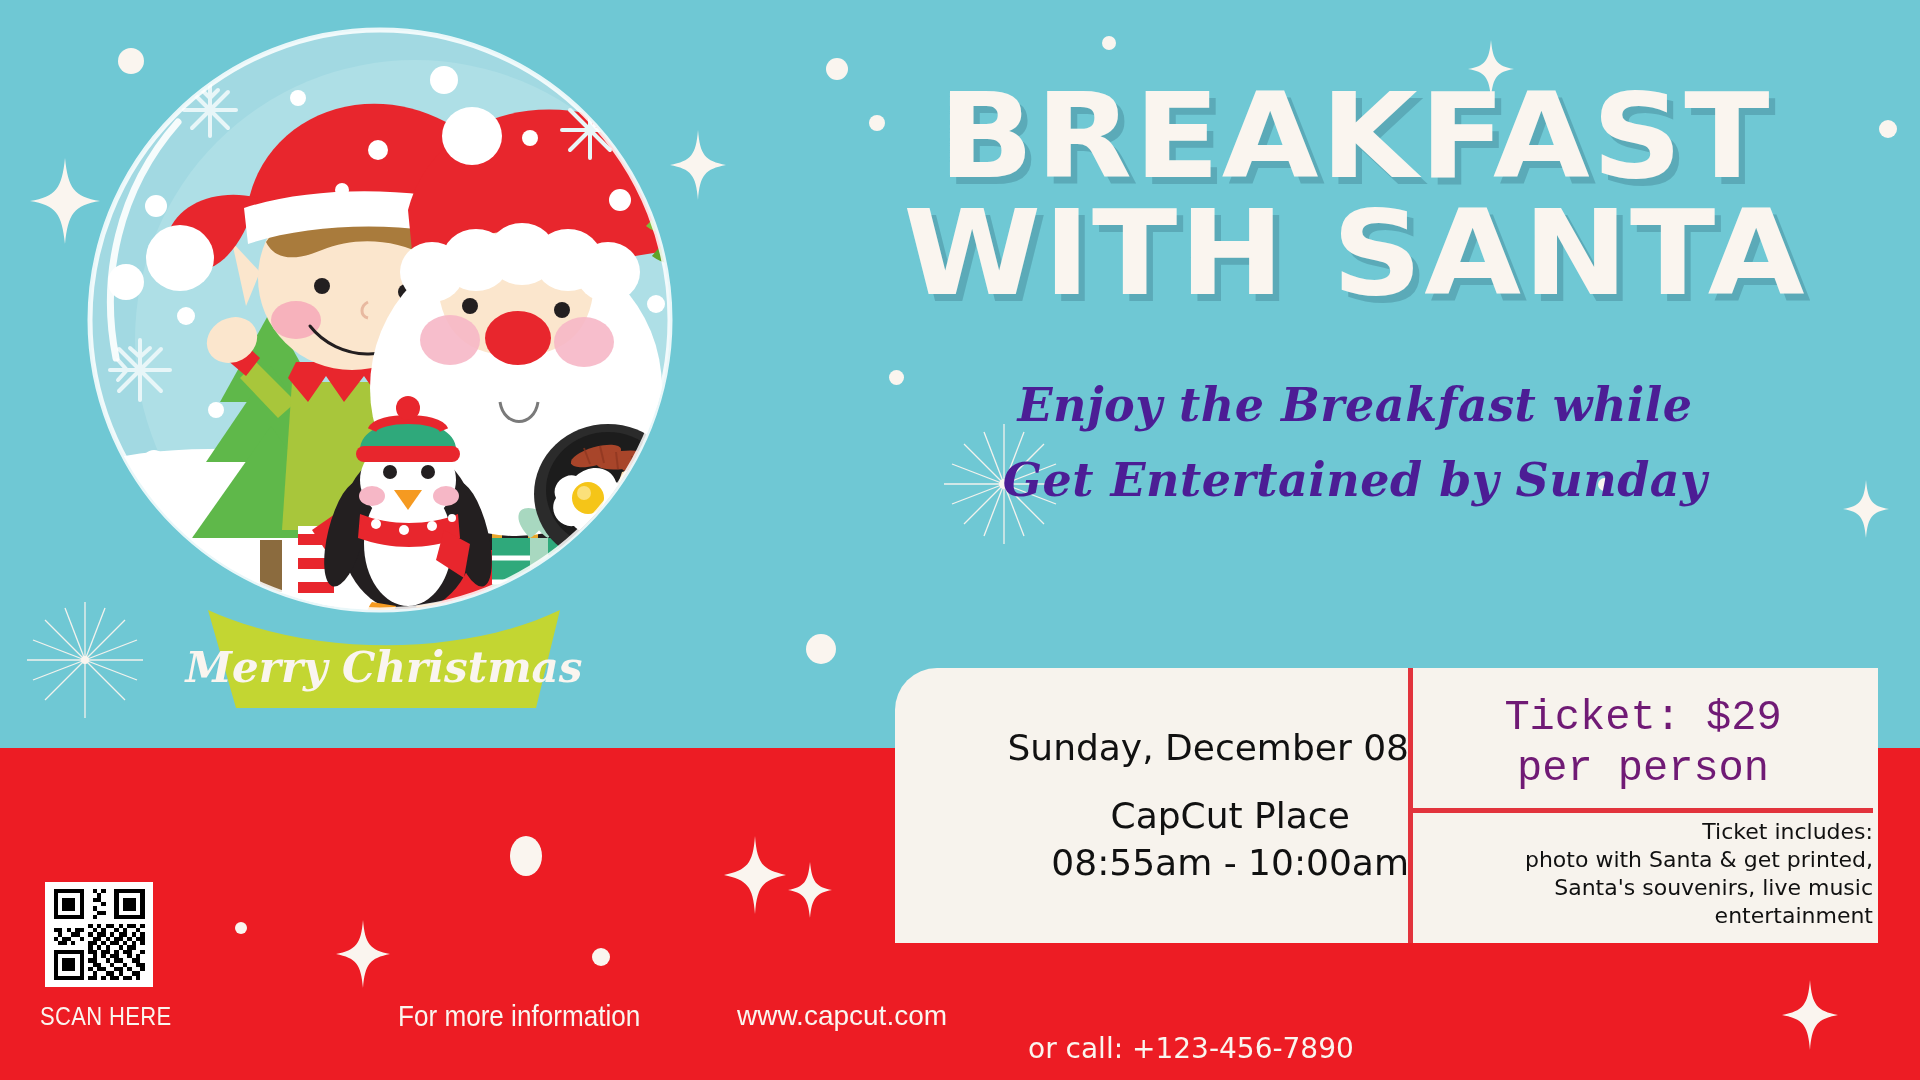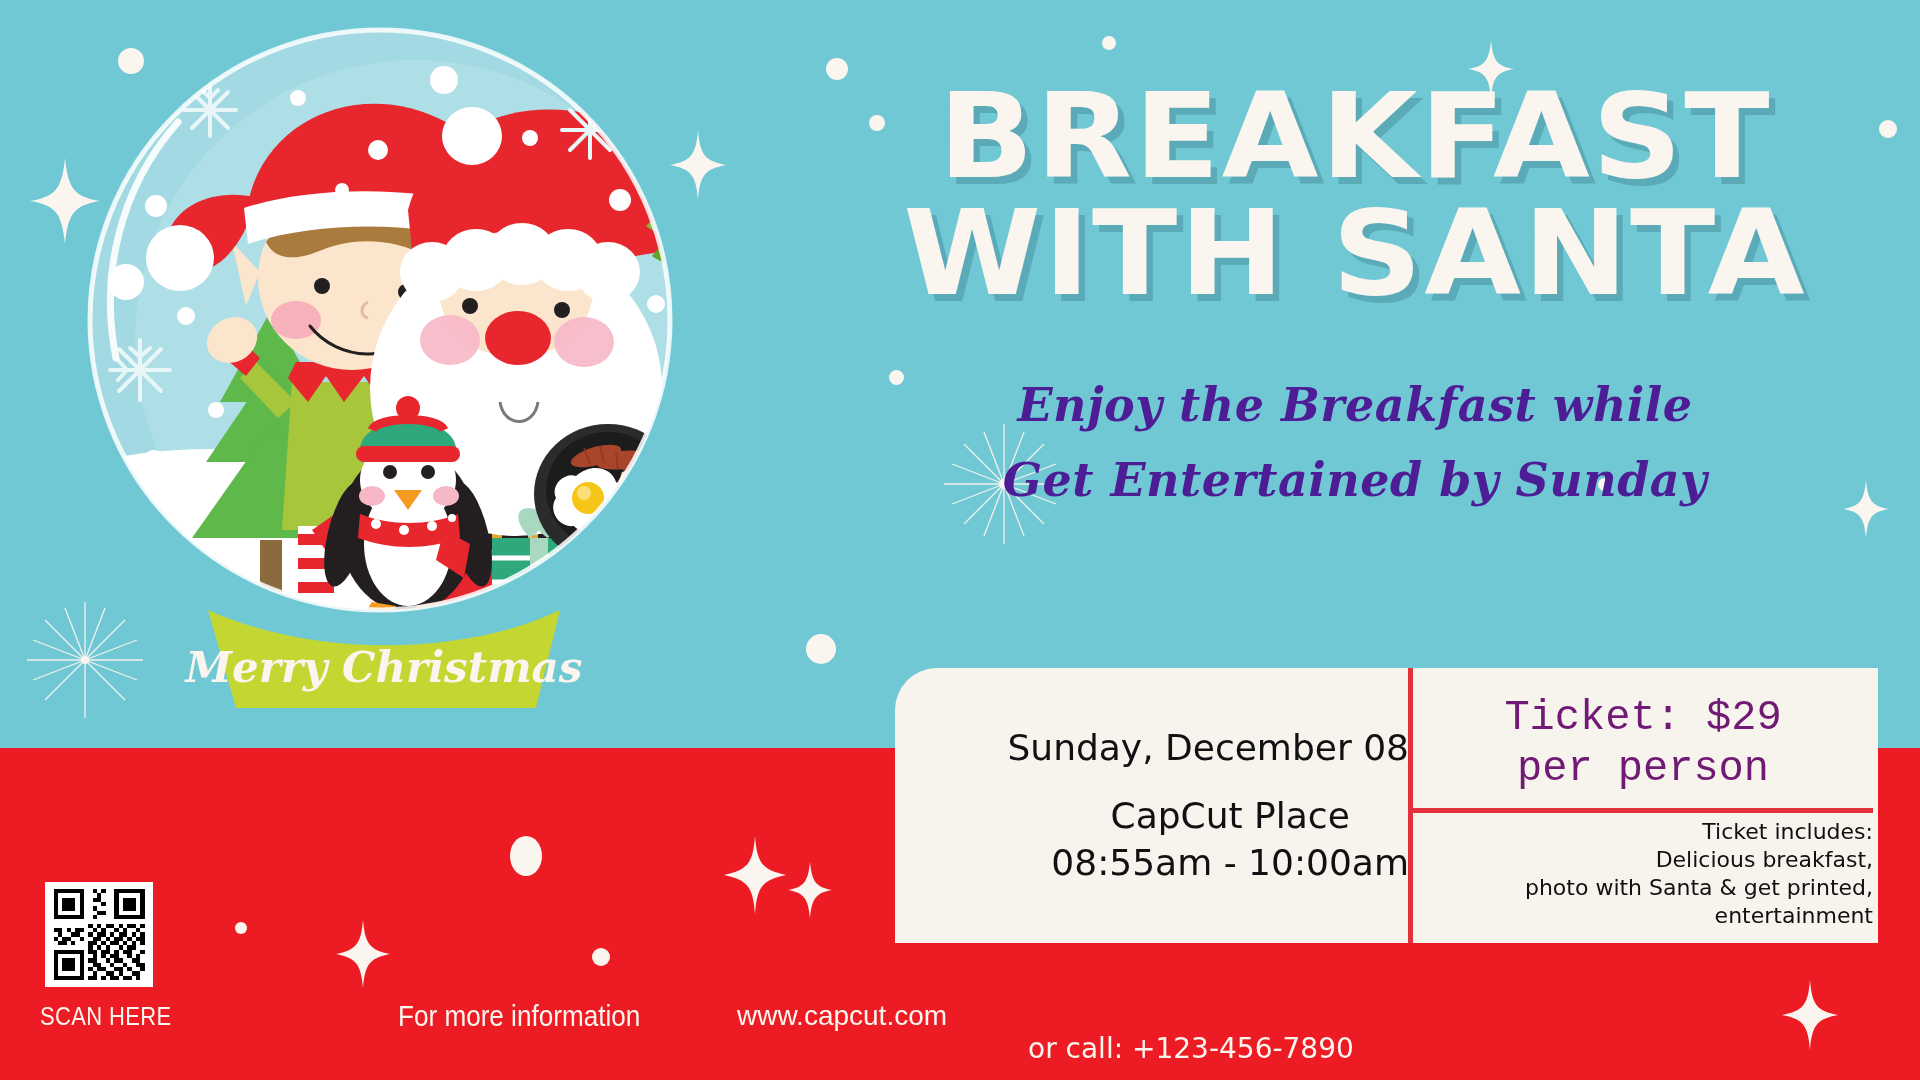"Delicious breakfast," span { html: <span>Delicious breakfast,</span> -> none }
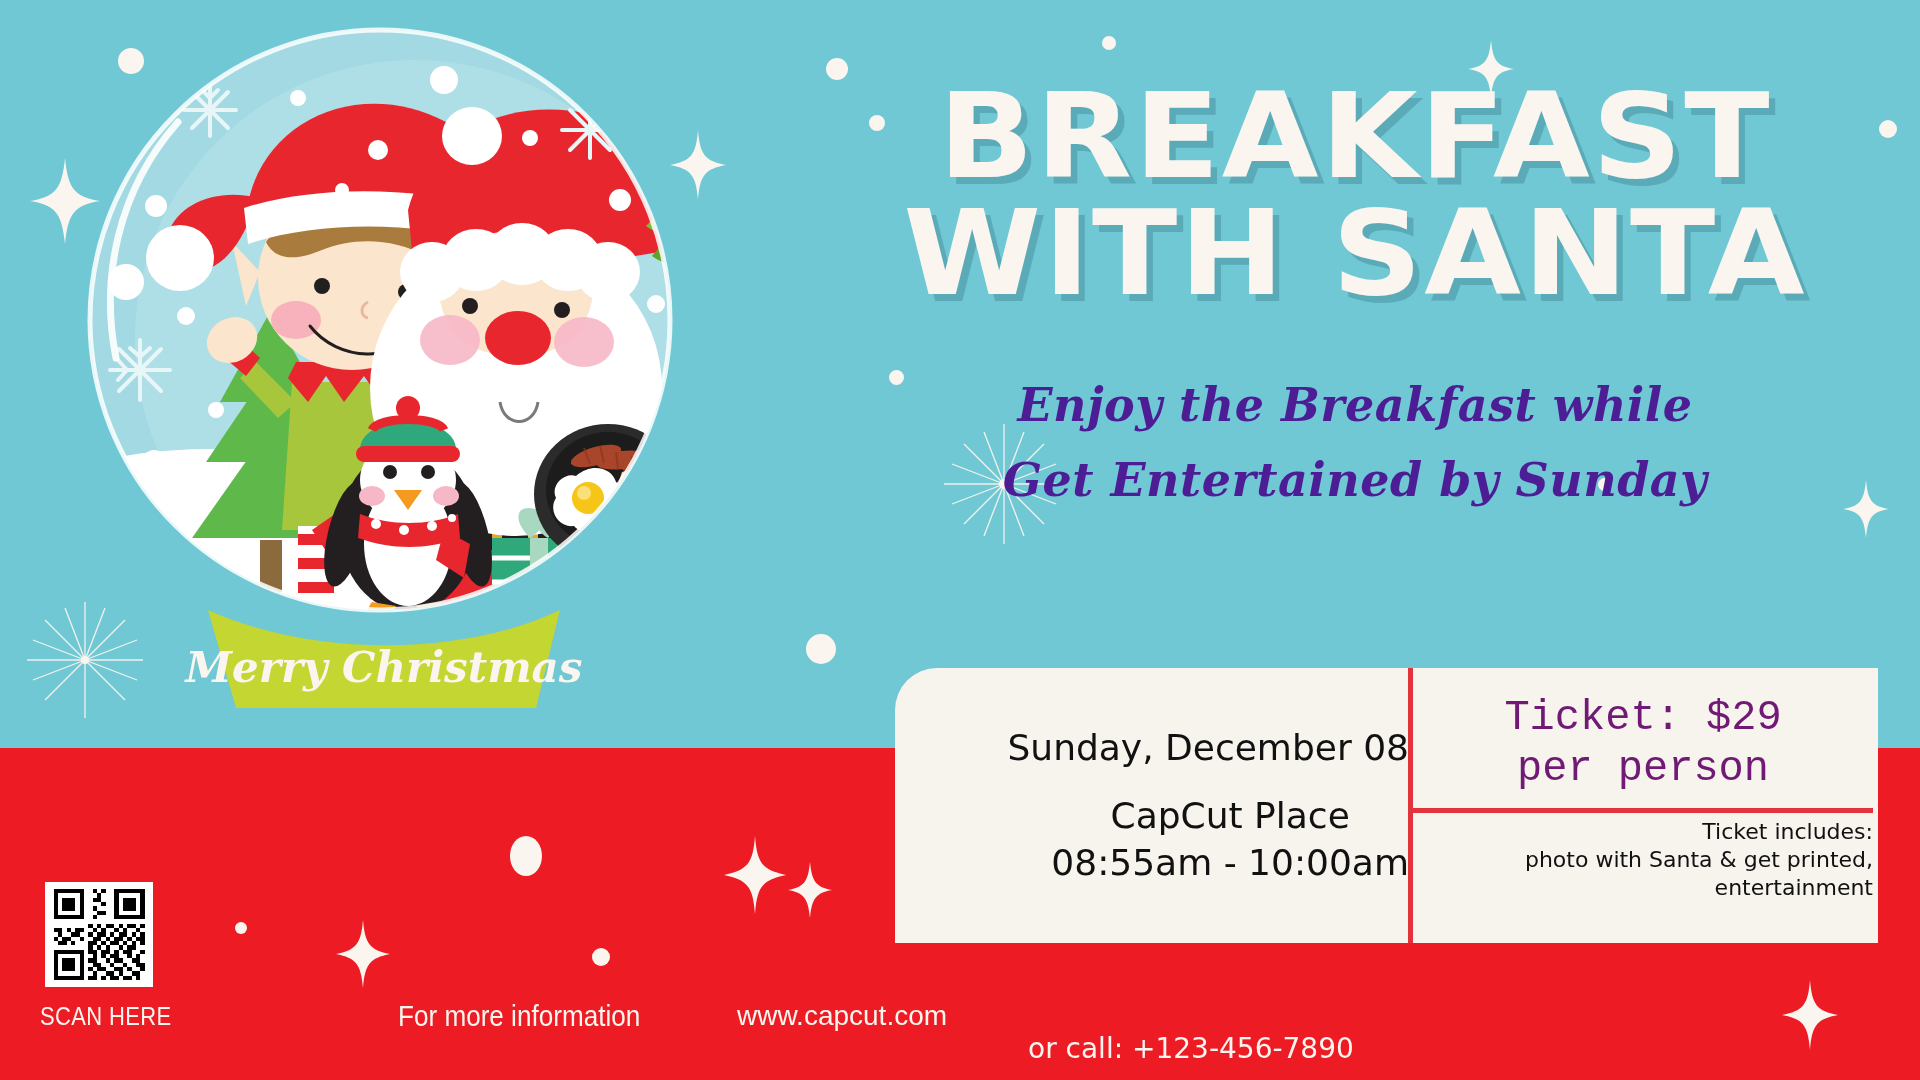"Santa's souvenirs, live music" span { html: none -> <span>Santa's souvenirs, live music</span> }
